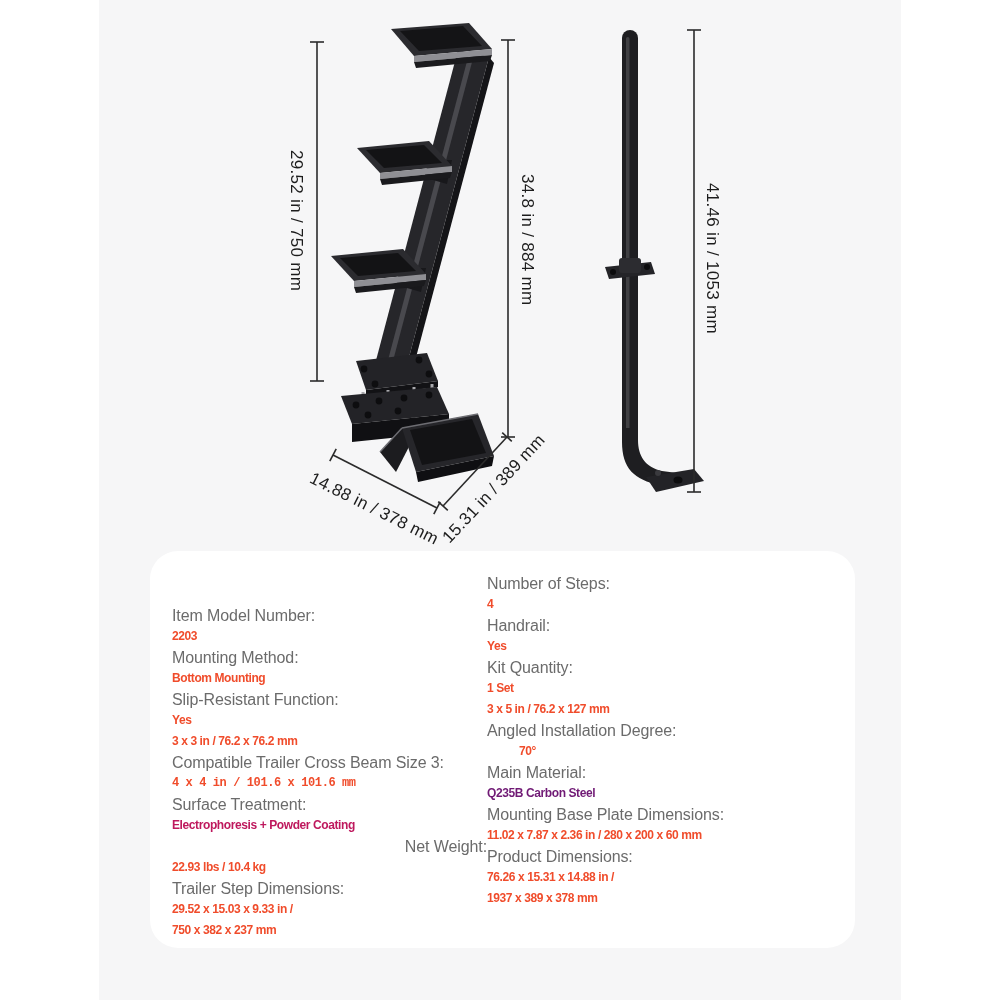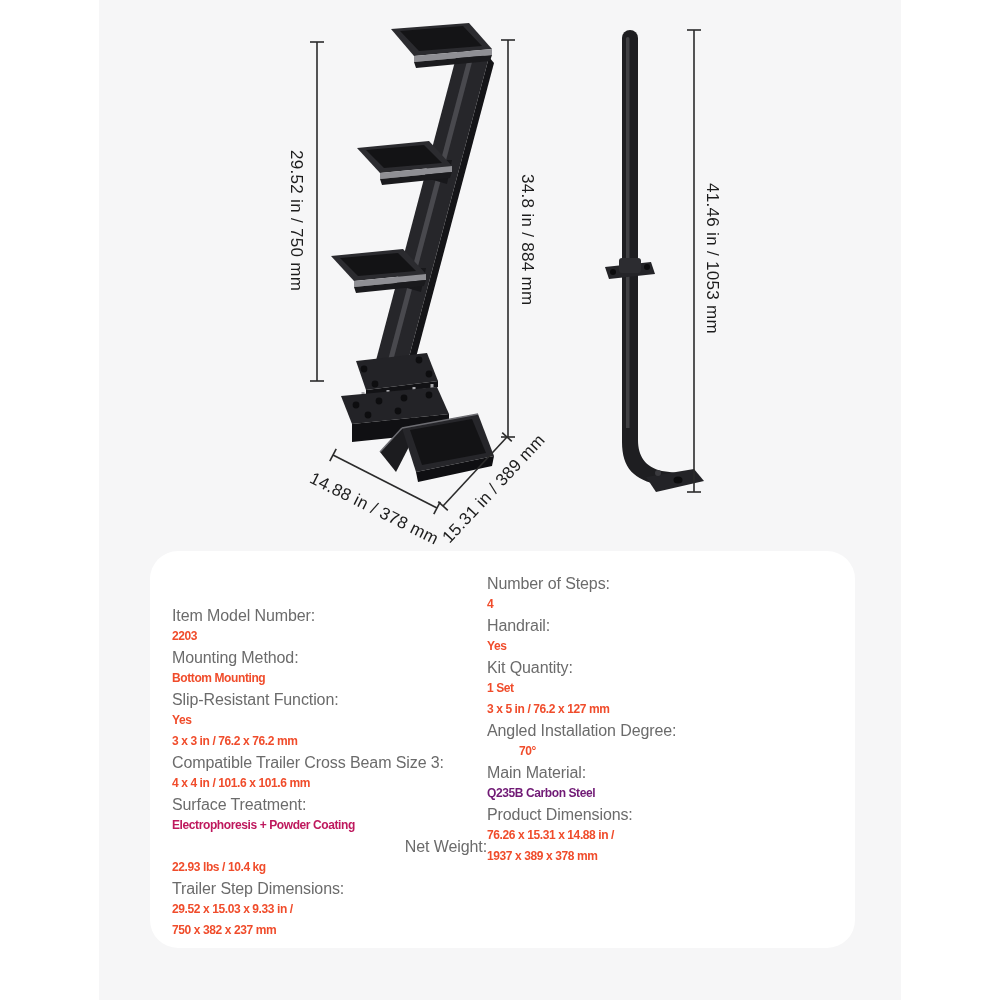"4 x 4 in /" div.spec-value { font-family: none -> Liberation Mono, monospace }
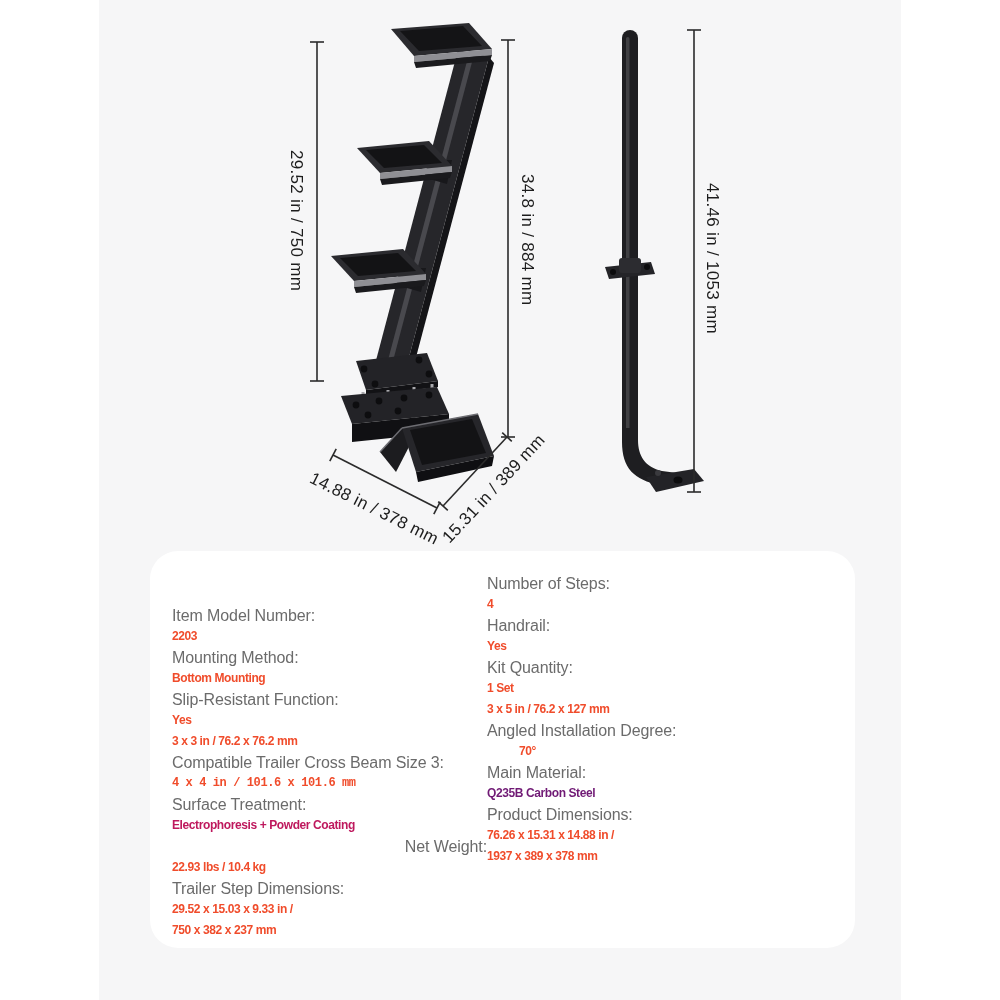"Mounting Base Plate Dimensions:" div { html: none -> <div> <div>Mounting Base Plate Dimensions:</div> <div>11.02 x 7.87 x 2.36 in / 280 x 200 x 60 mm</div> </div> }
